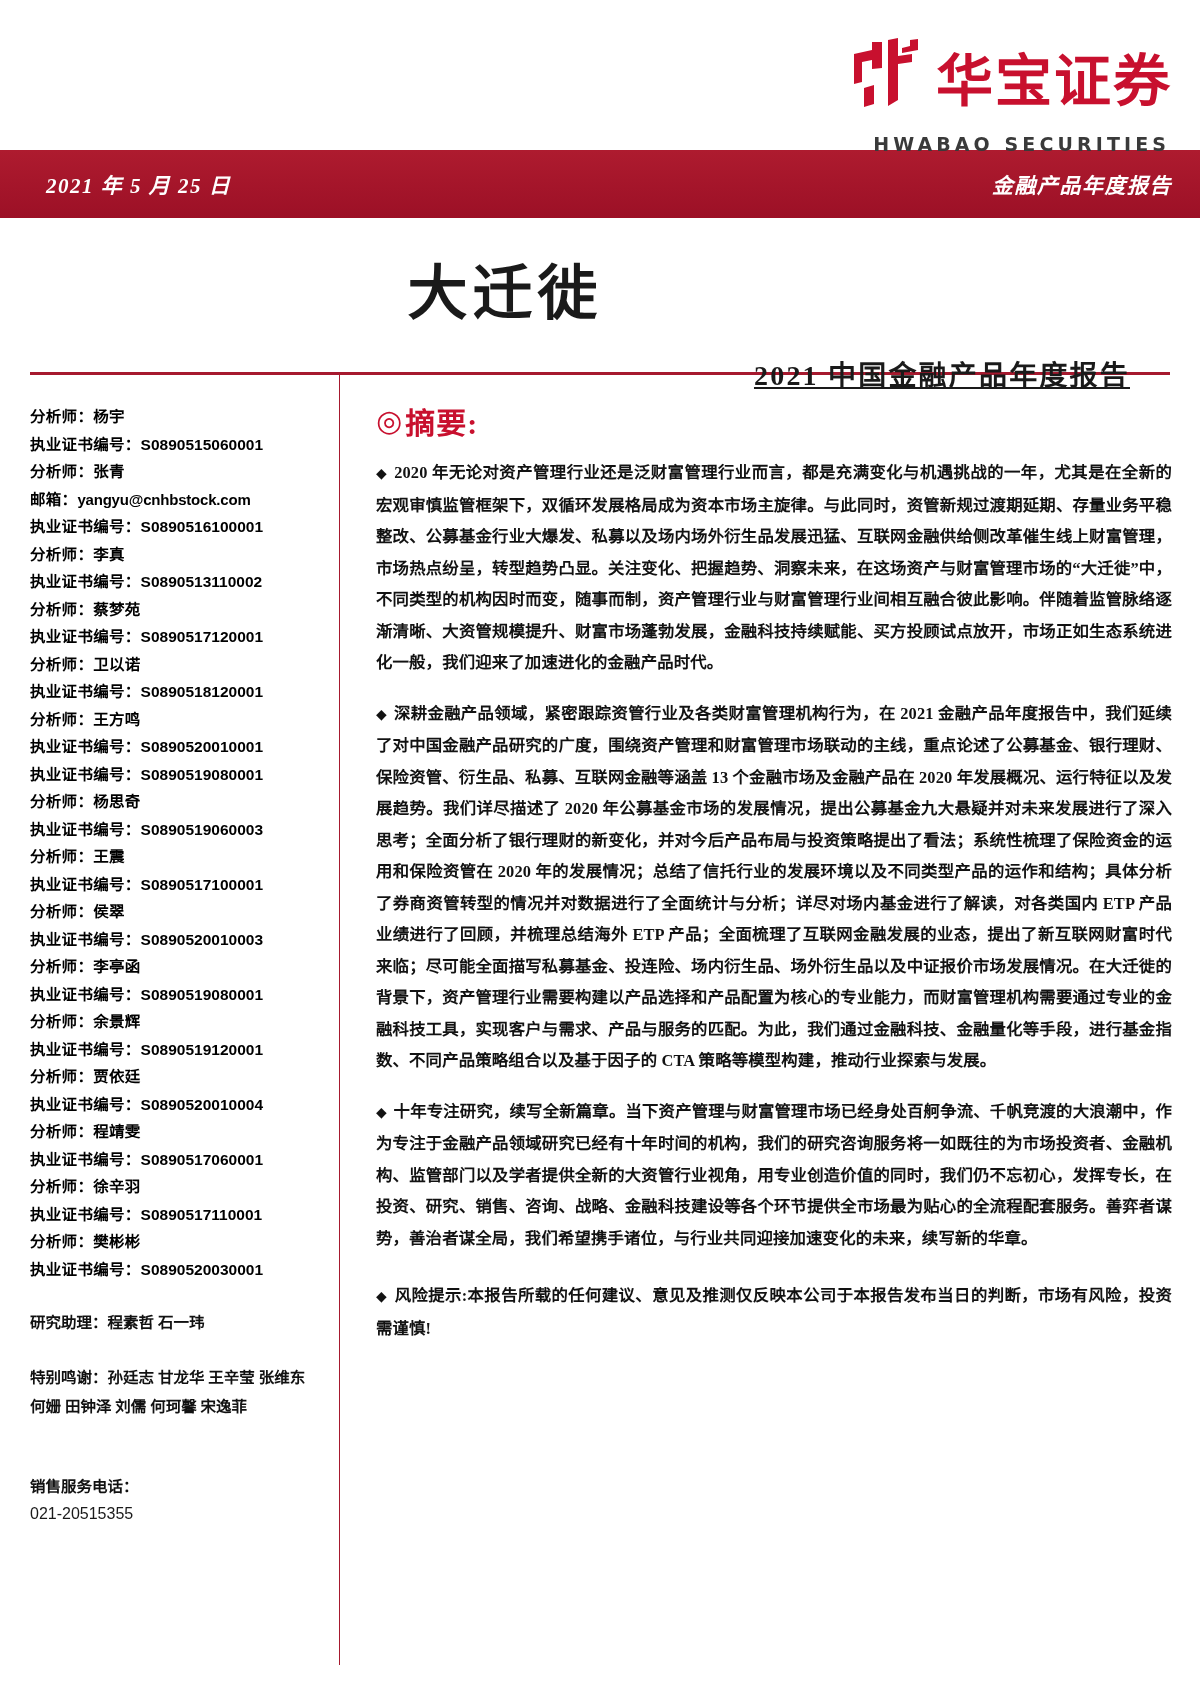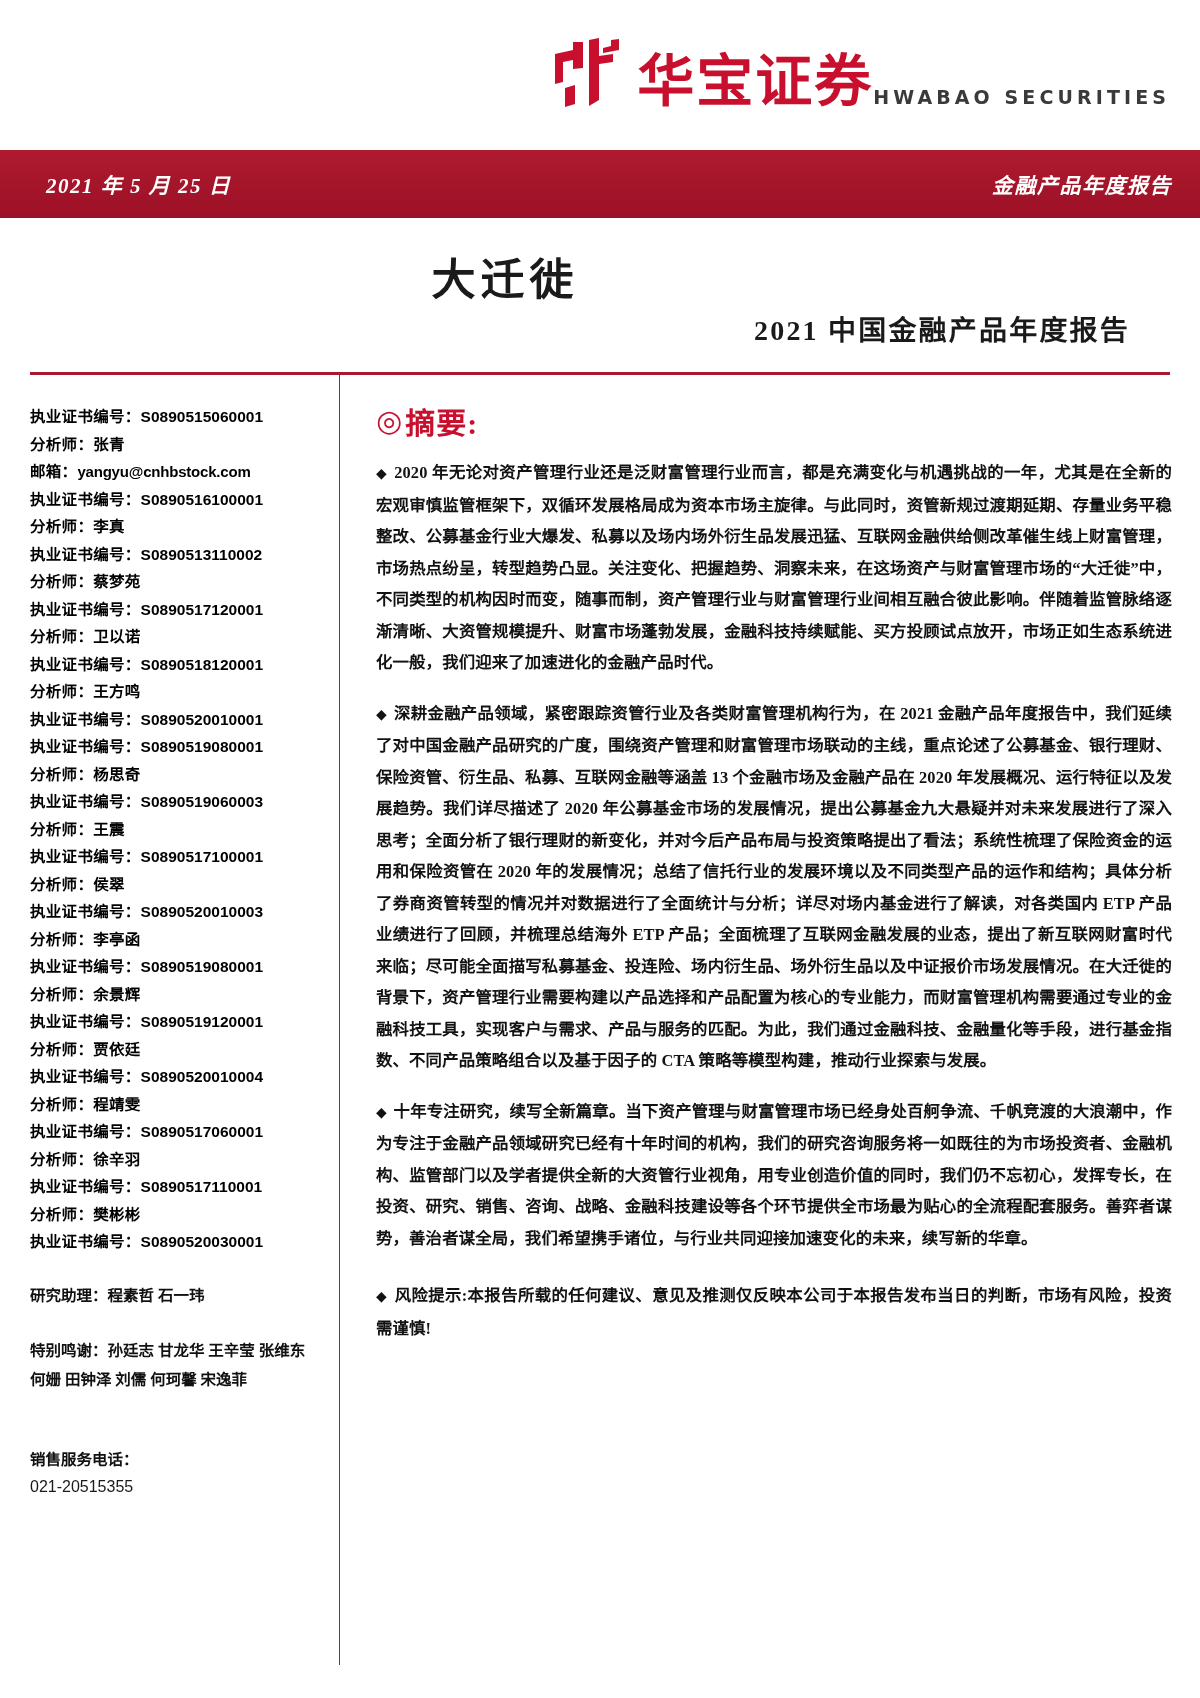"华宝证券" .logo-wrap { flex-direction: none -> column }
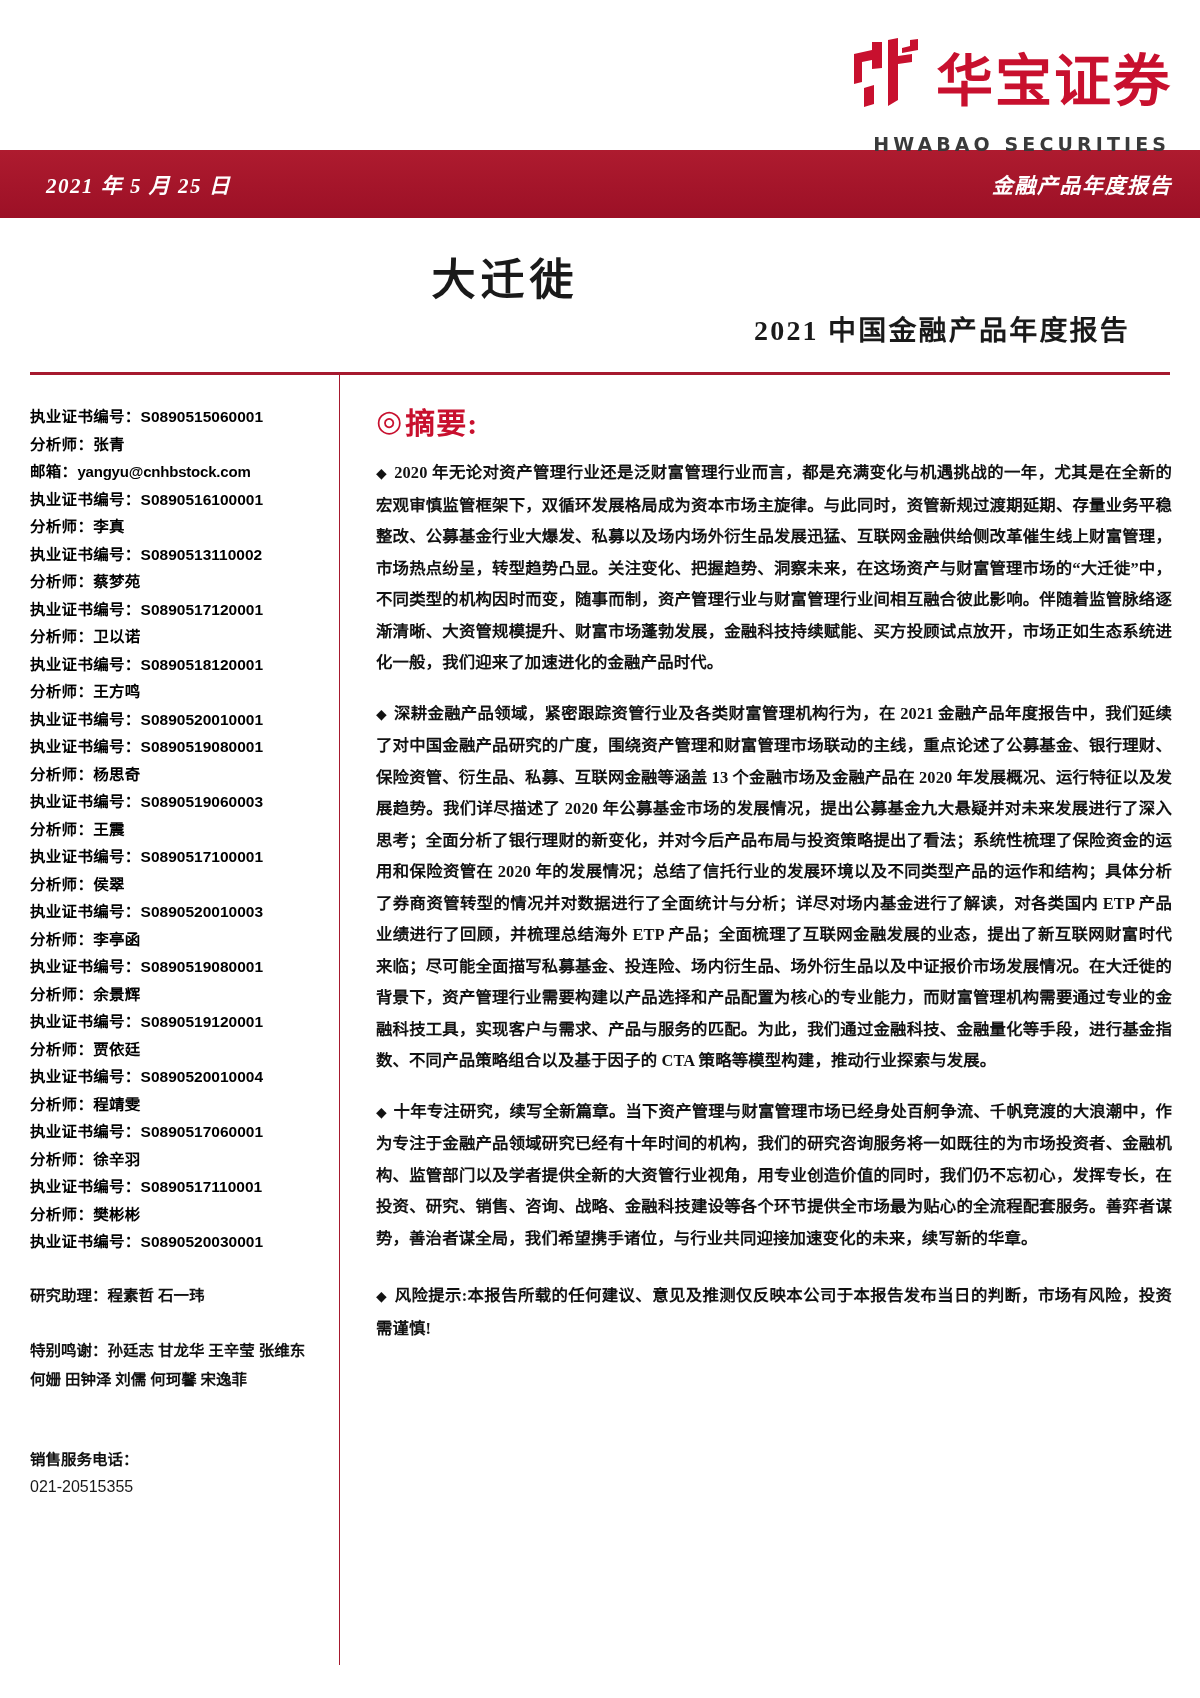"大迁徙" .doc-title { font-size: 44px -> 60px }
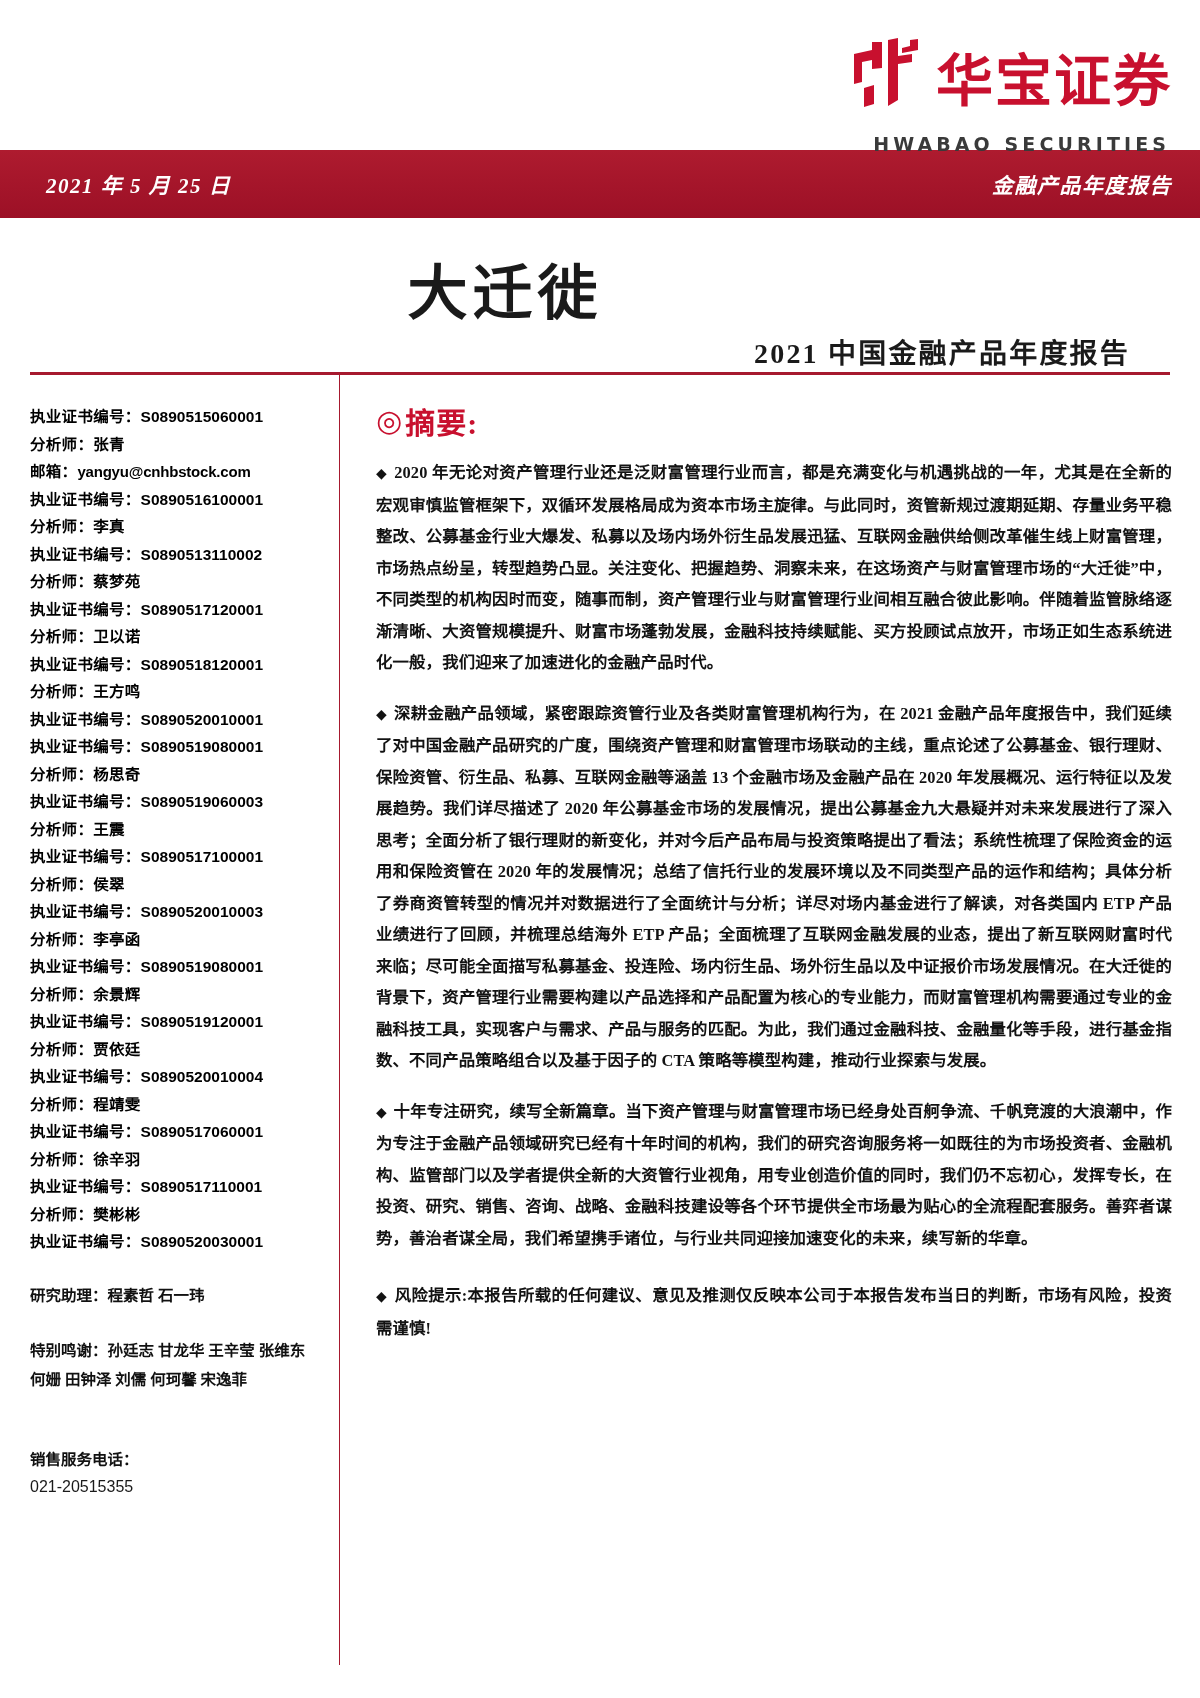"2021 中国金融产品年度报告" .doc-subtitle { margin-top: none -> 22px; text-decoration: none -> underline }
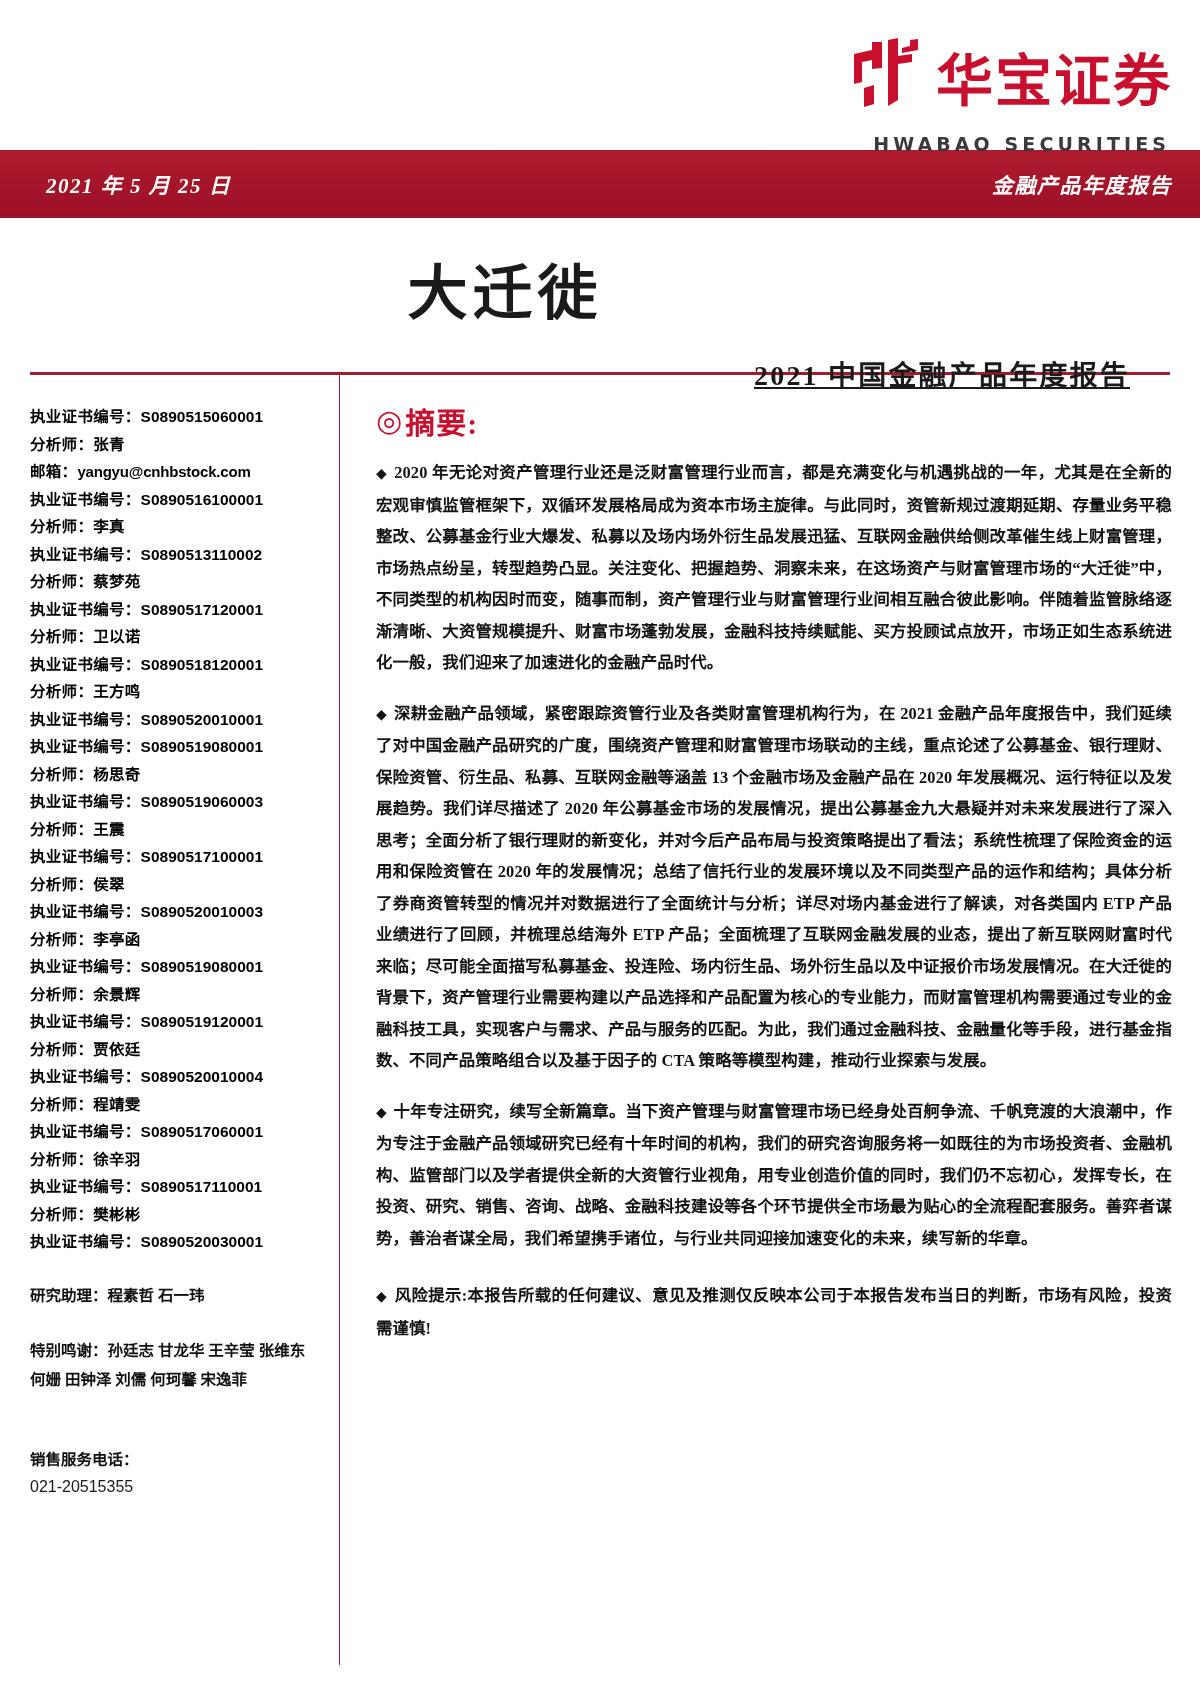"分析师：杨宇" div.sidebar-line { html: none -> <div><span>分析师：</span><span>杨宇</span></div> }
